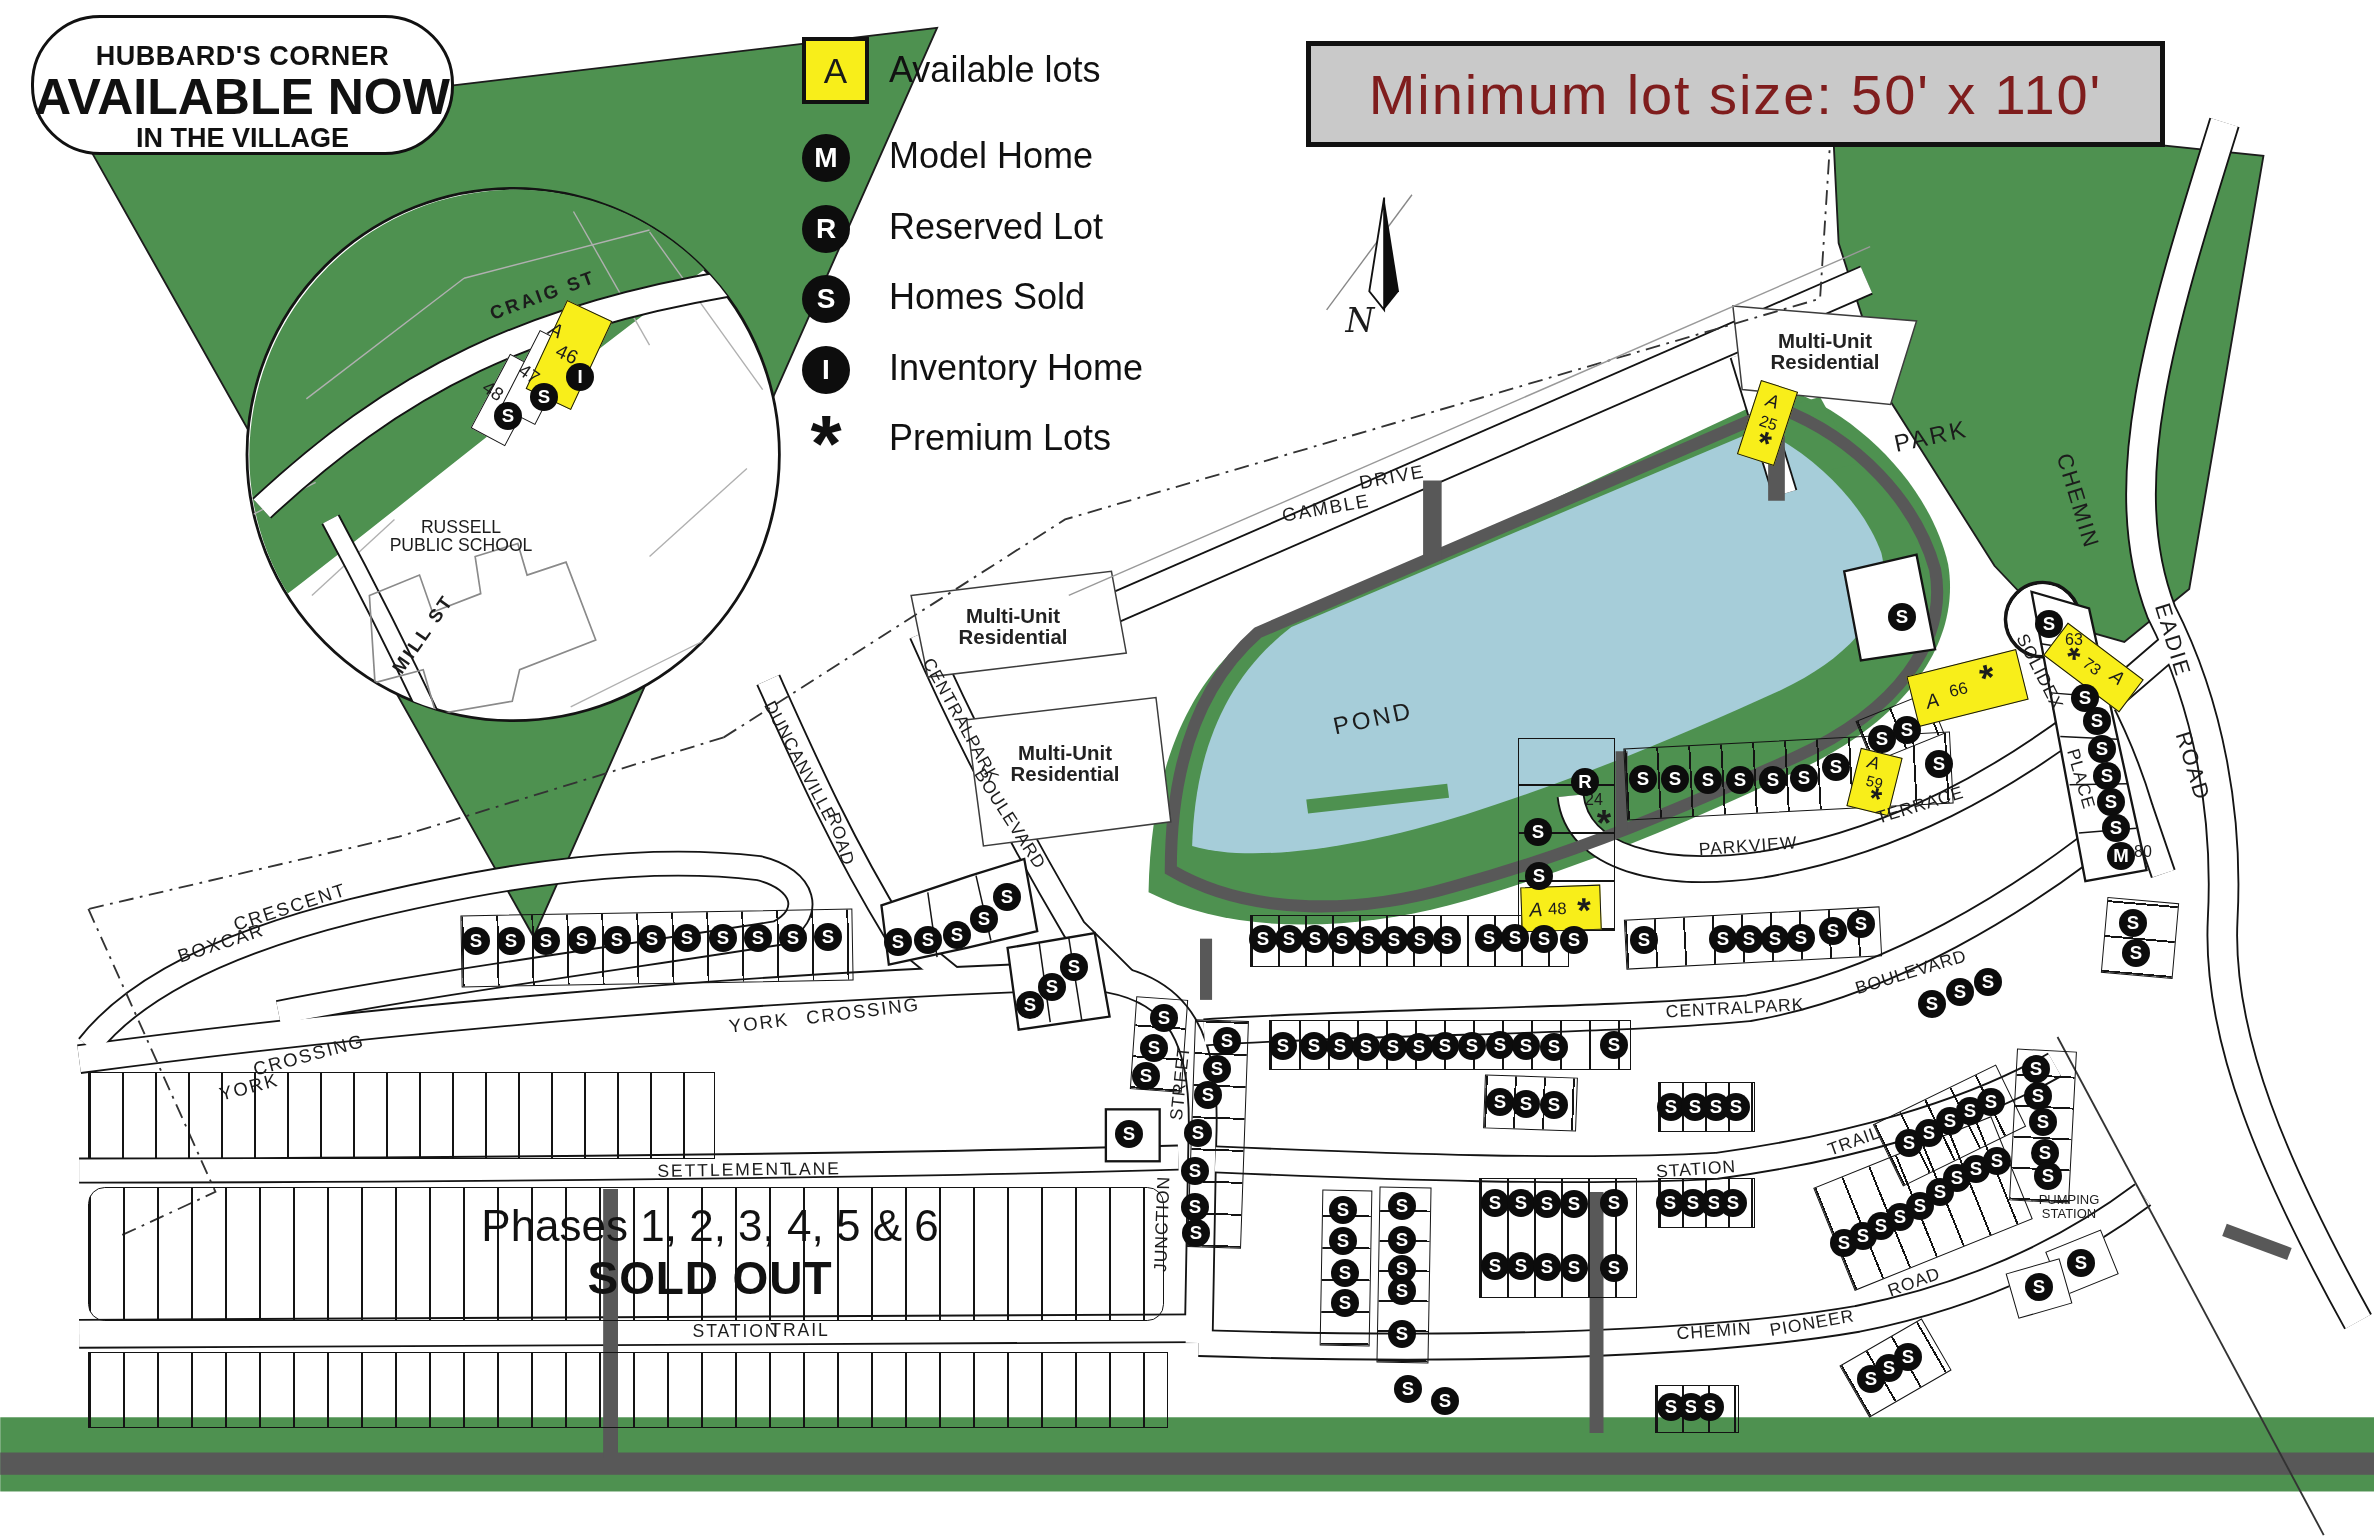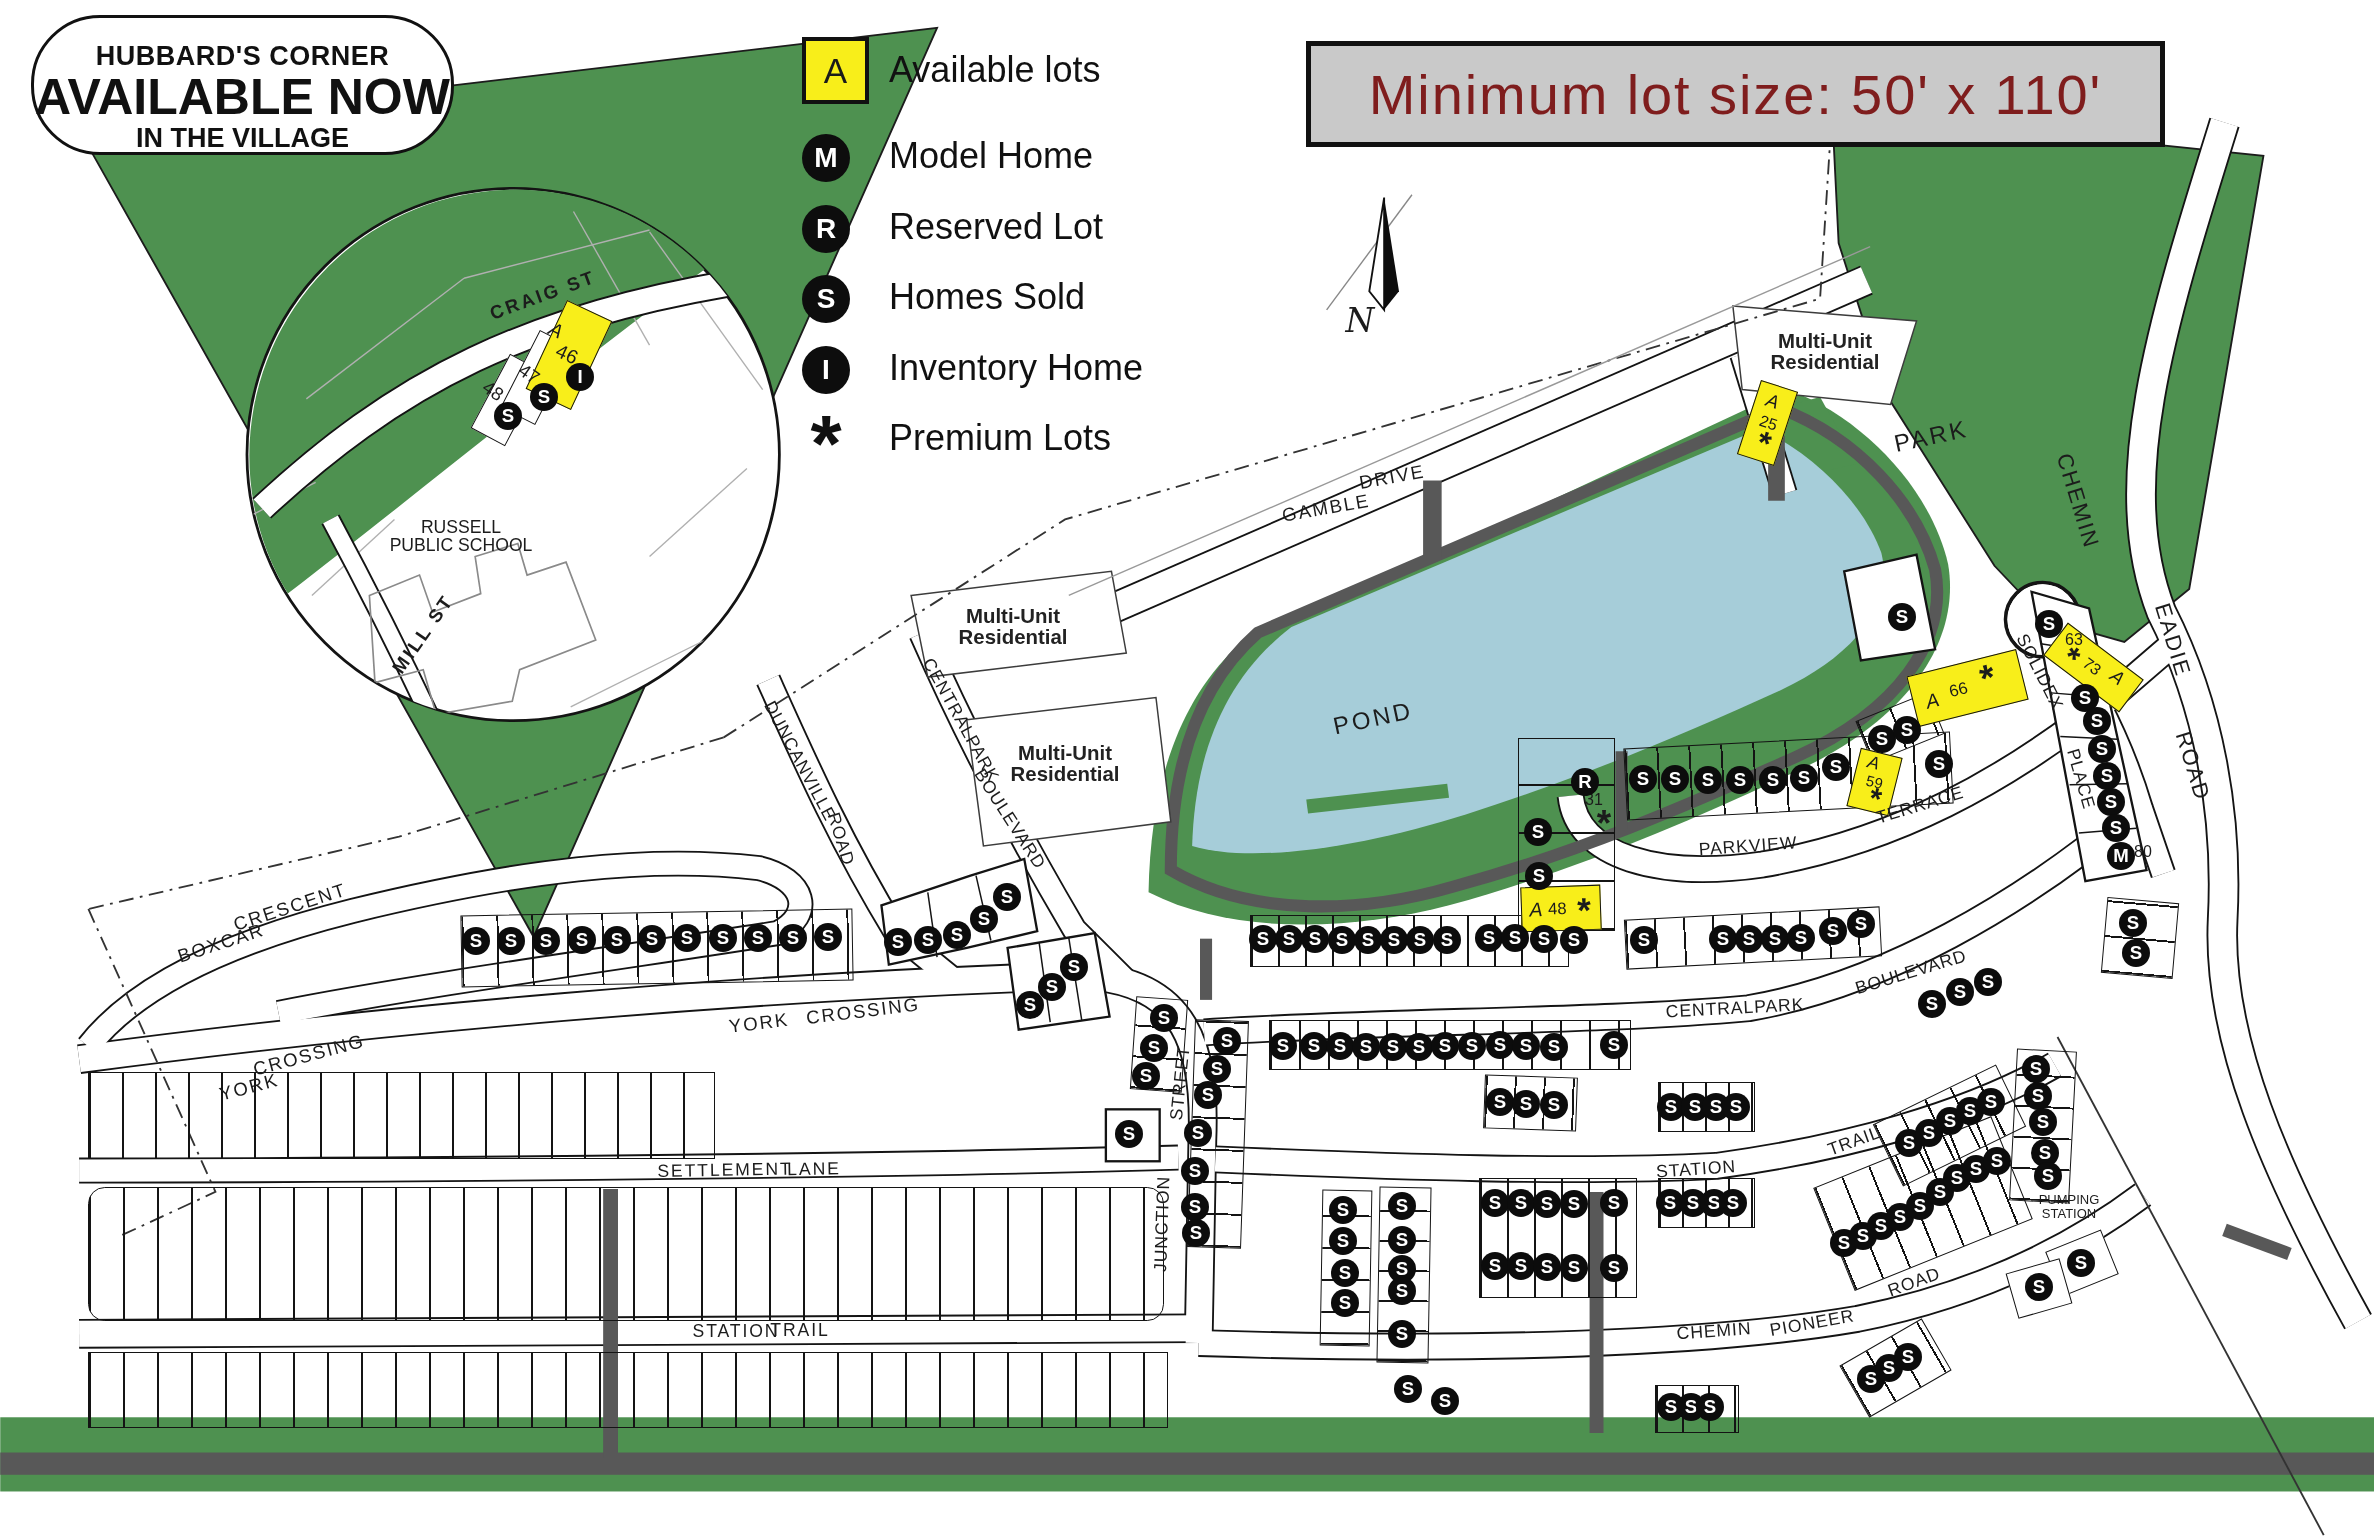"31" div.lbl { text: 31 -> 24 }
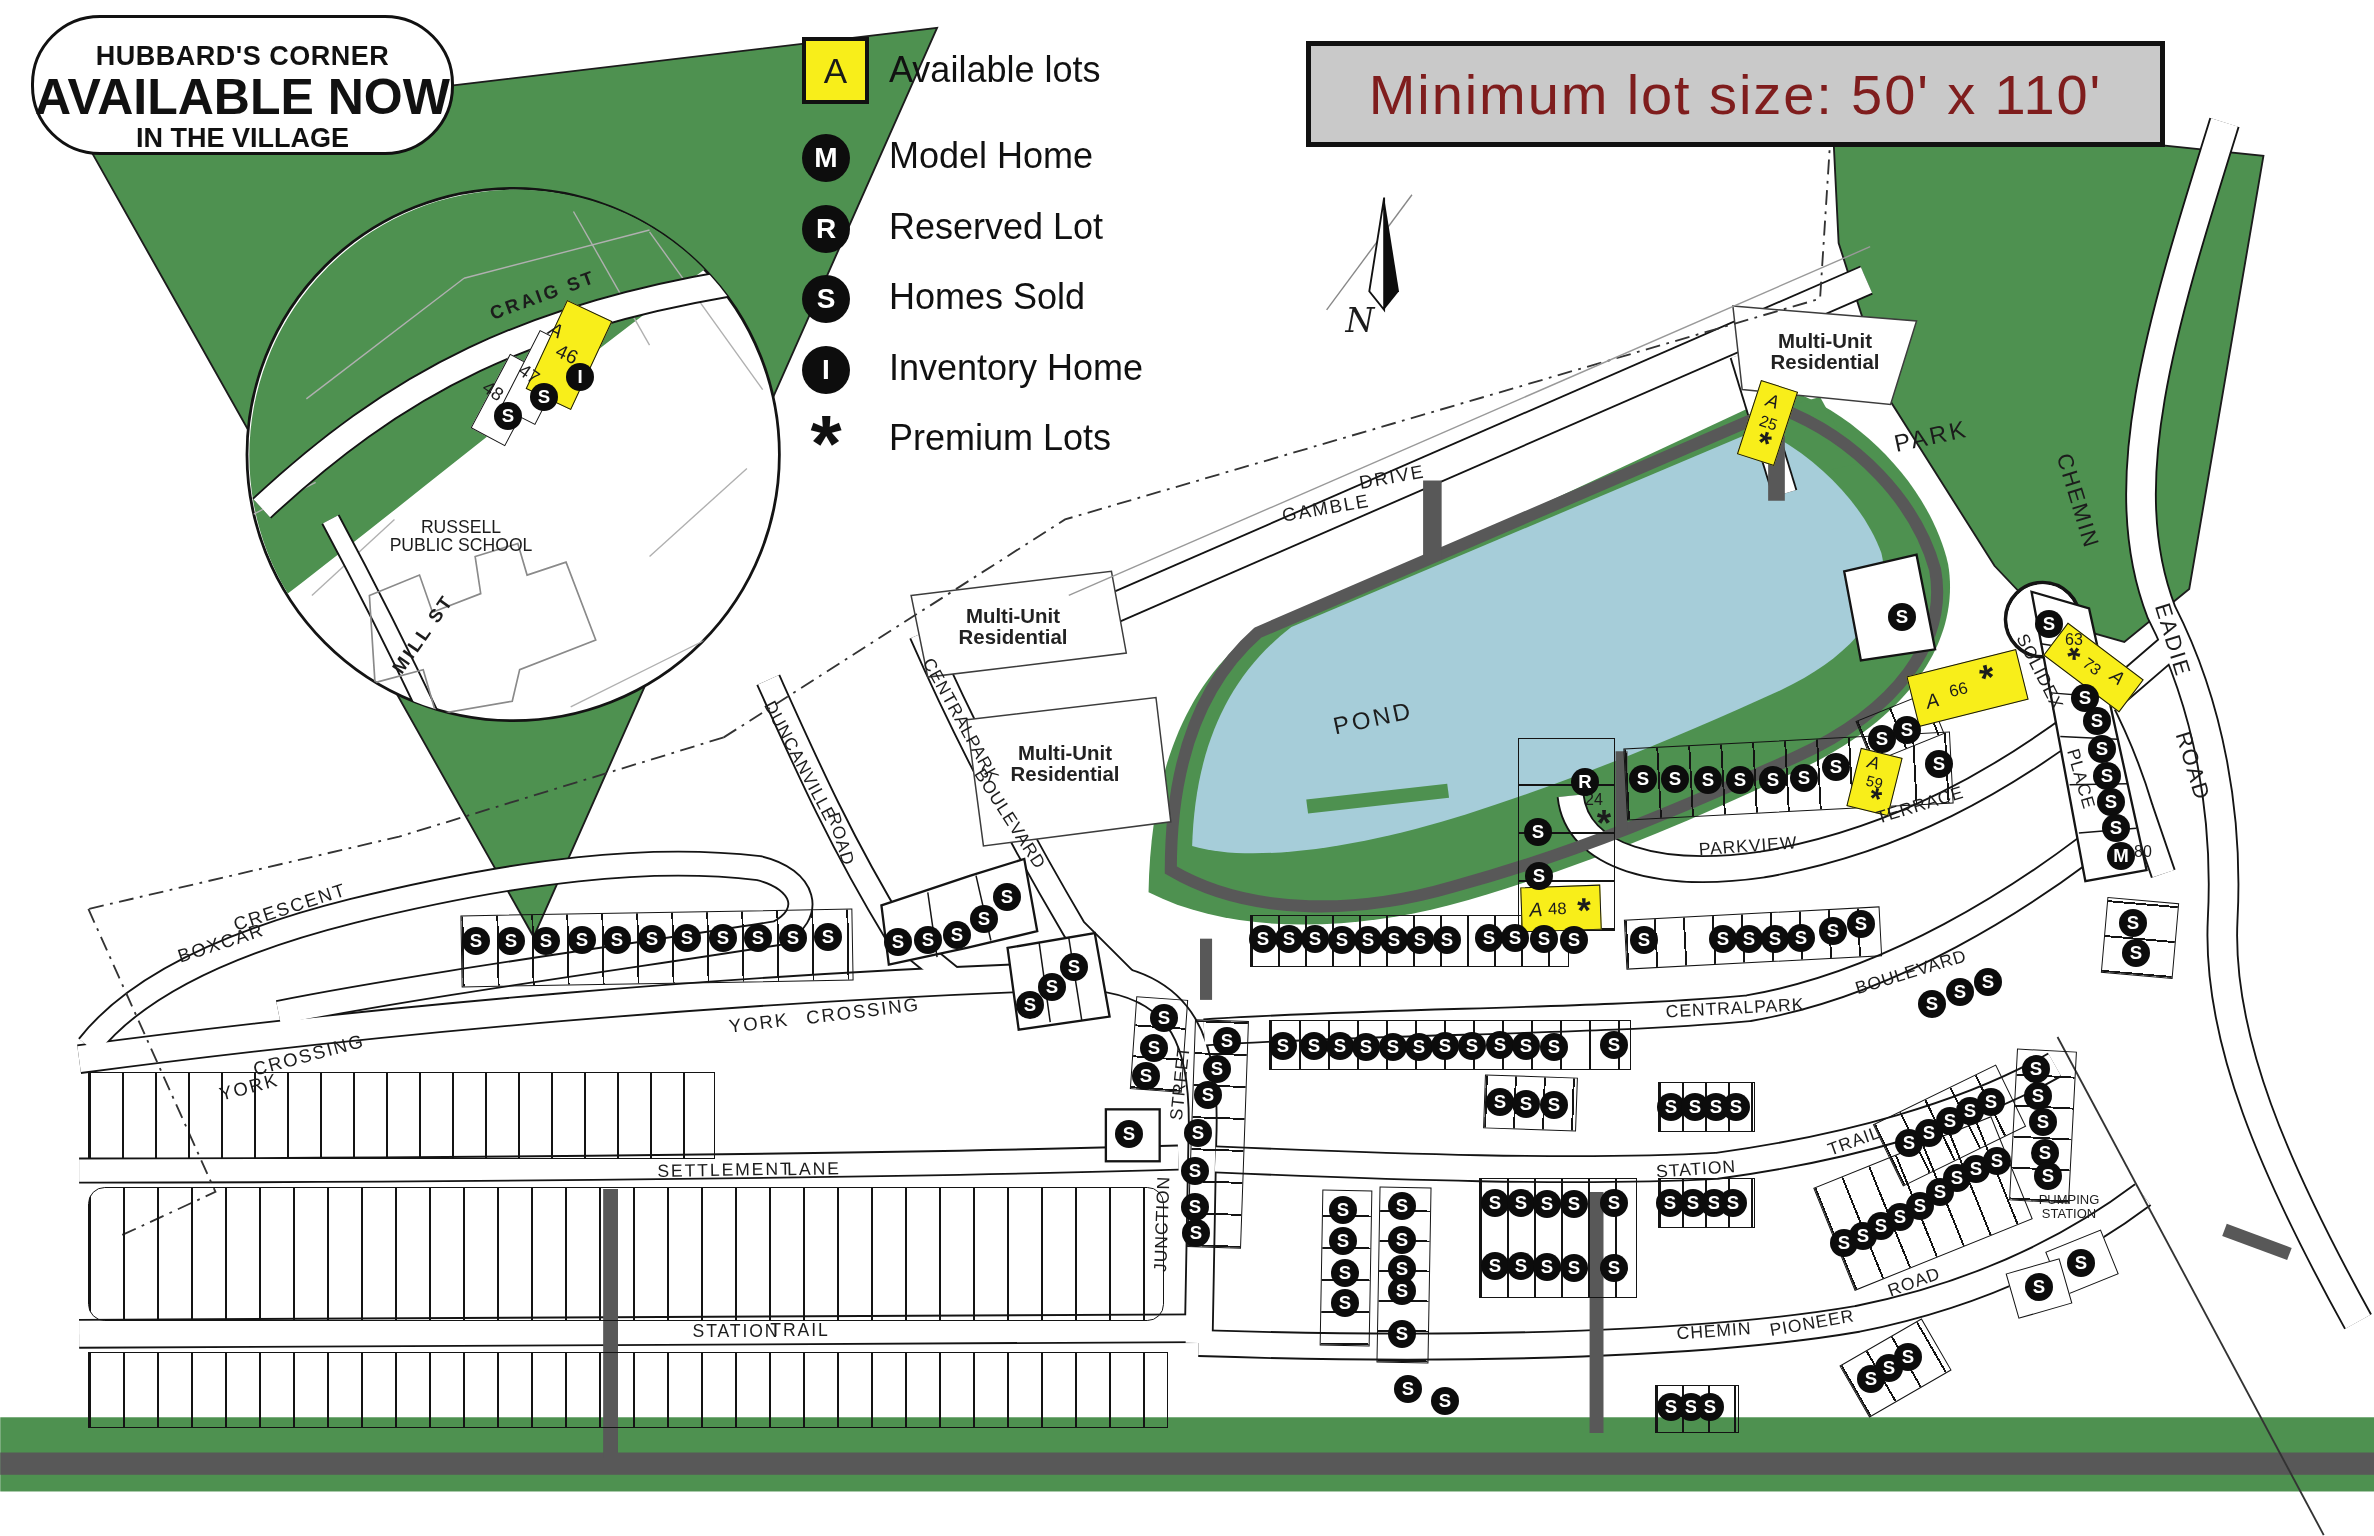"Phases 1, 2, 3, 4," div { html: none -> <div> <div>Phases 1, 2, 3, 4, 5 &amp; 6</div> <div>SOLD OUT</div> </div> }
